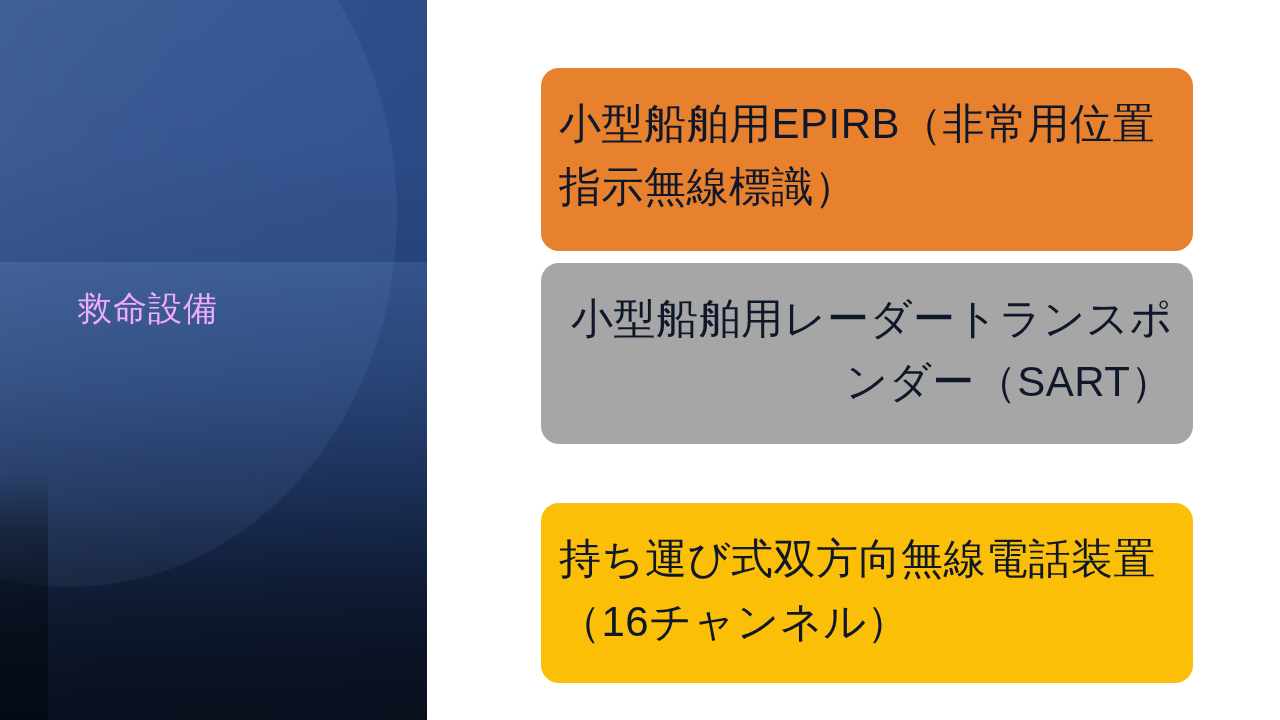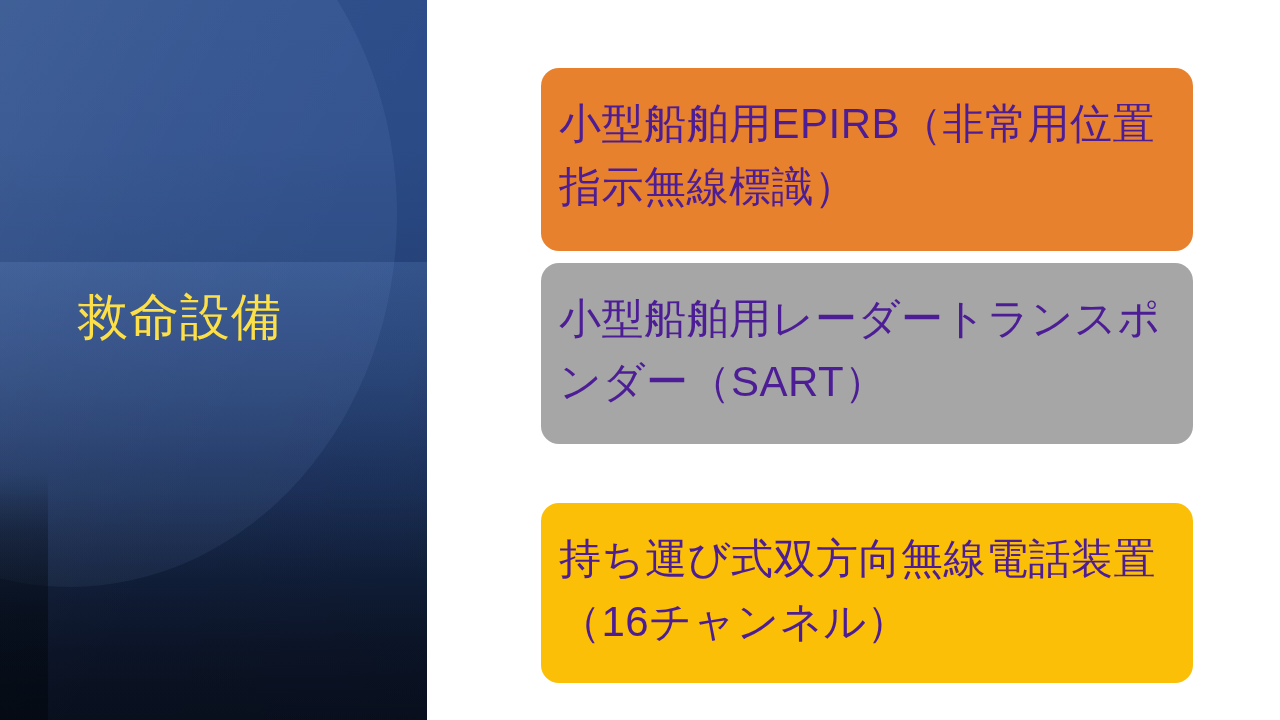"小型船舶用EPIRB（非常用位置指示無線標識）" .item-box .item-text { color: #4c1d95 -> #0f172a }
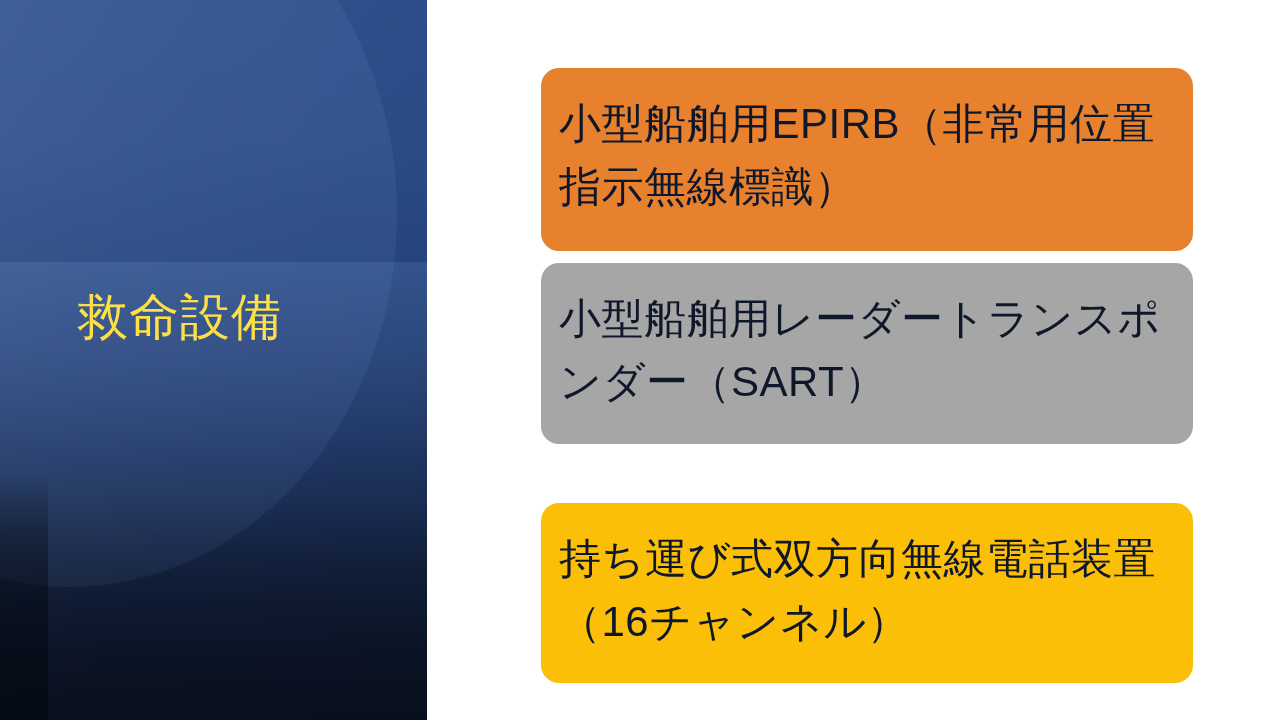"救命設備" .panel-title { color: #fde047 -> #f0abfc; font-size: 50px -> 34px }
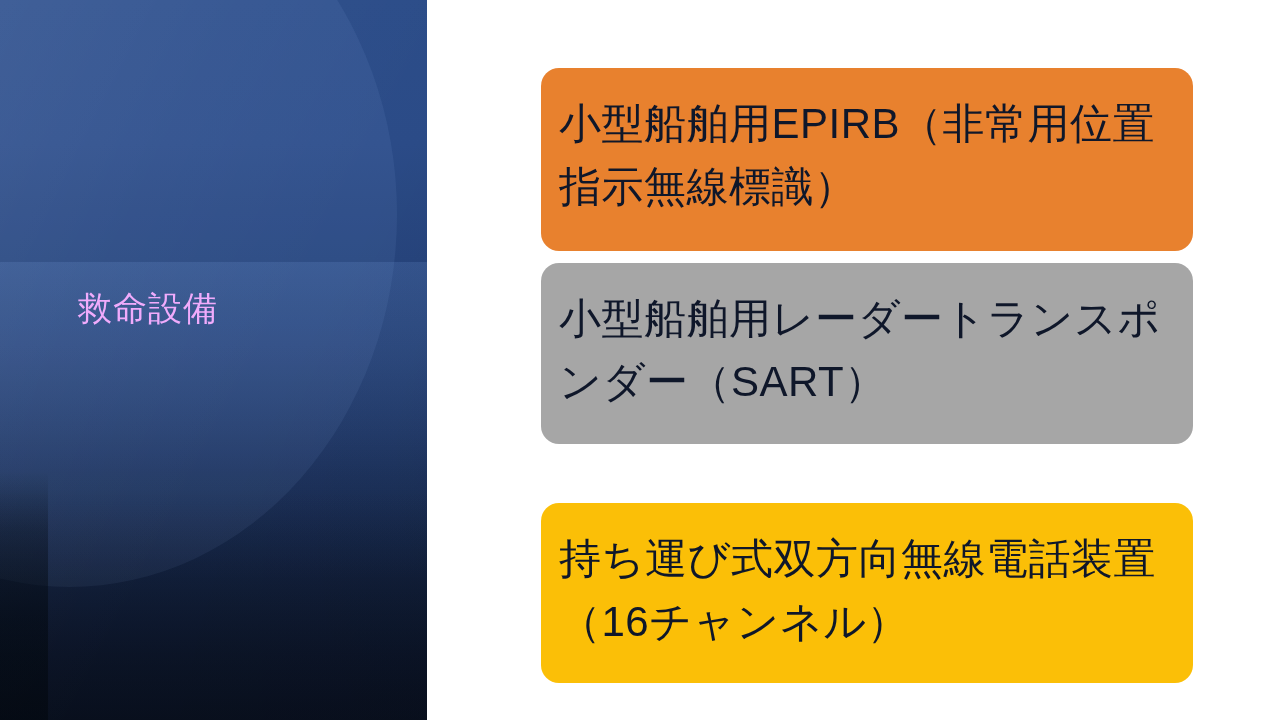"小型船舶用レーダートランスポンダー（SART）" div.item-box { text-align: none -> right }
